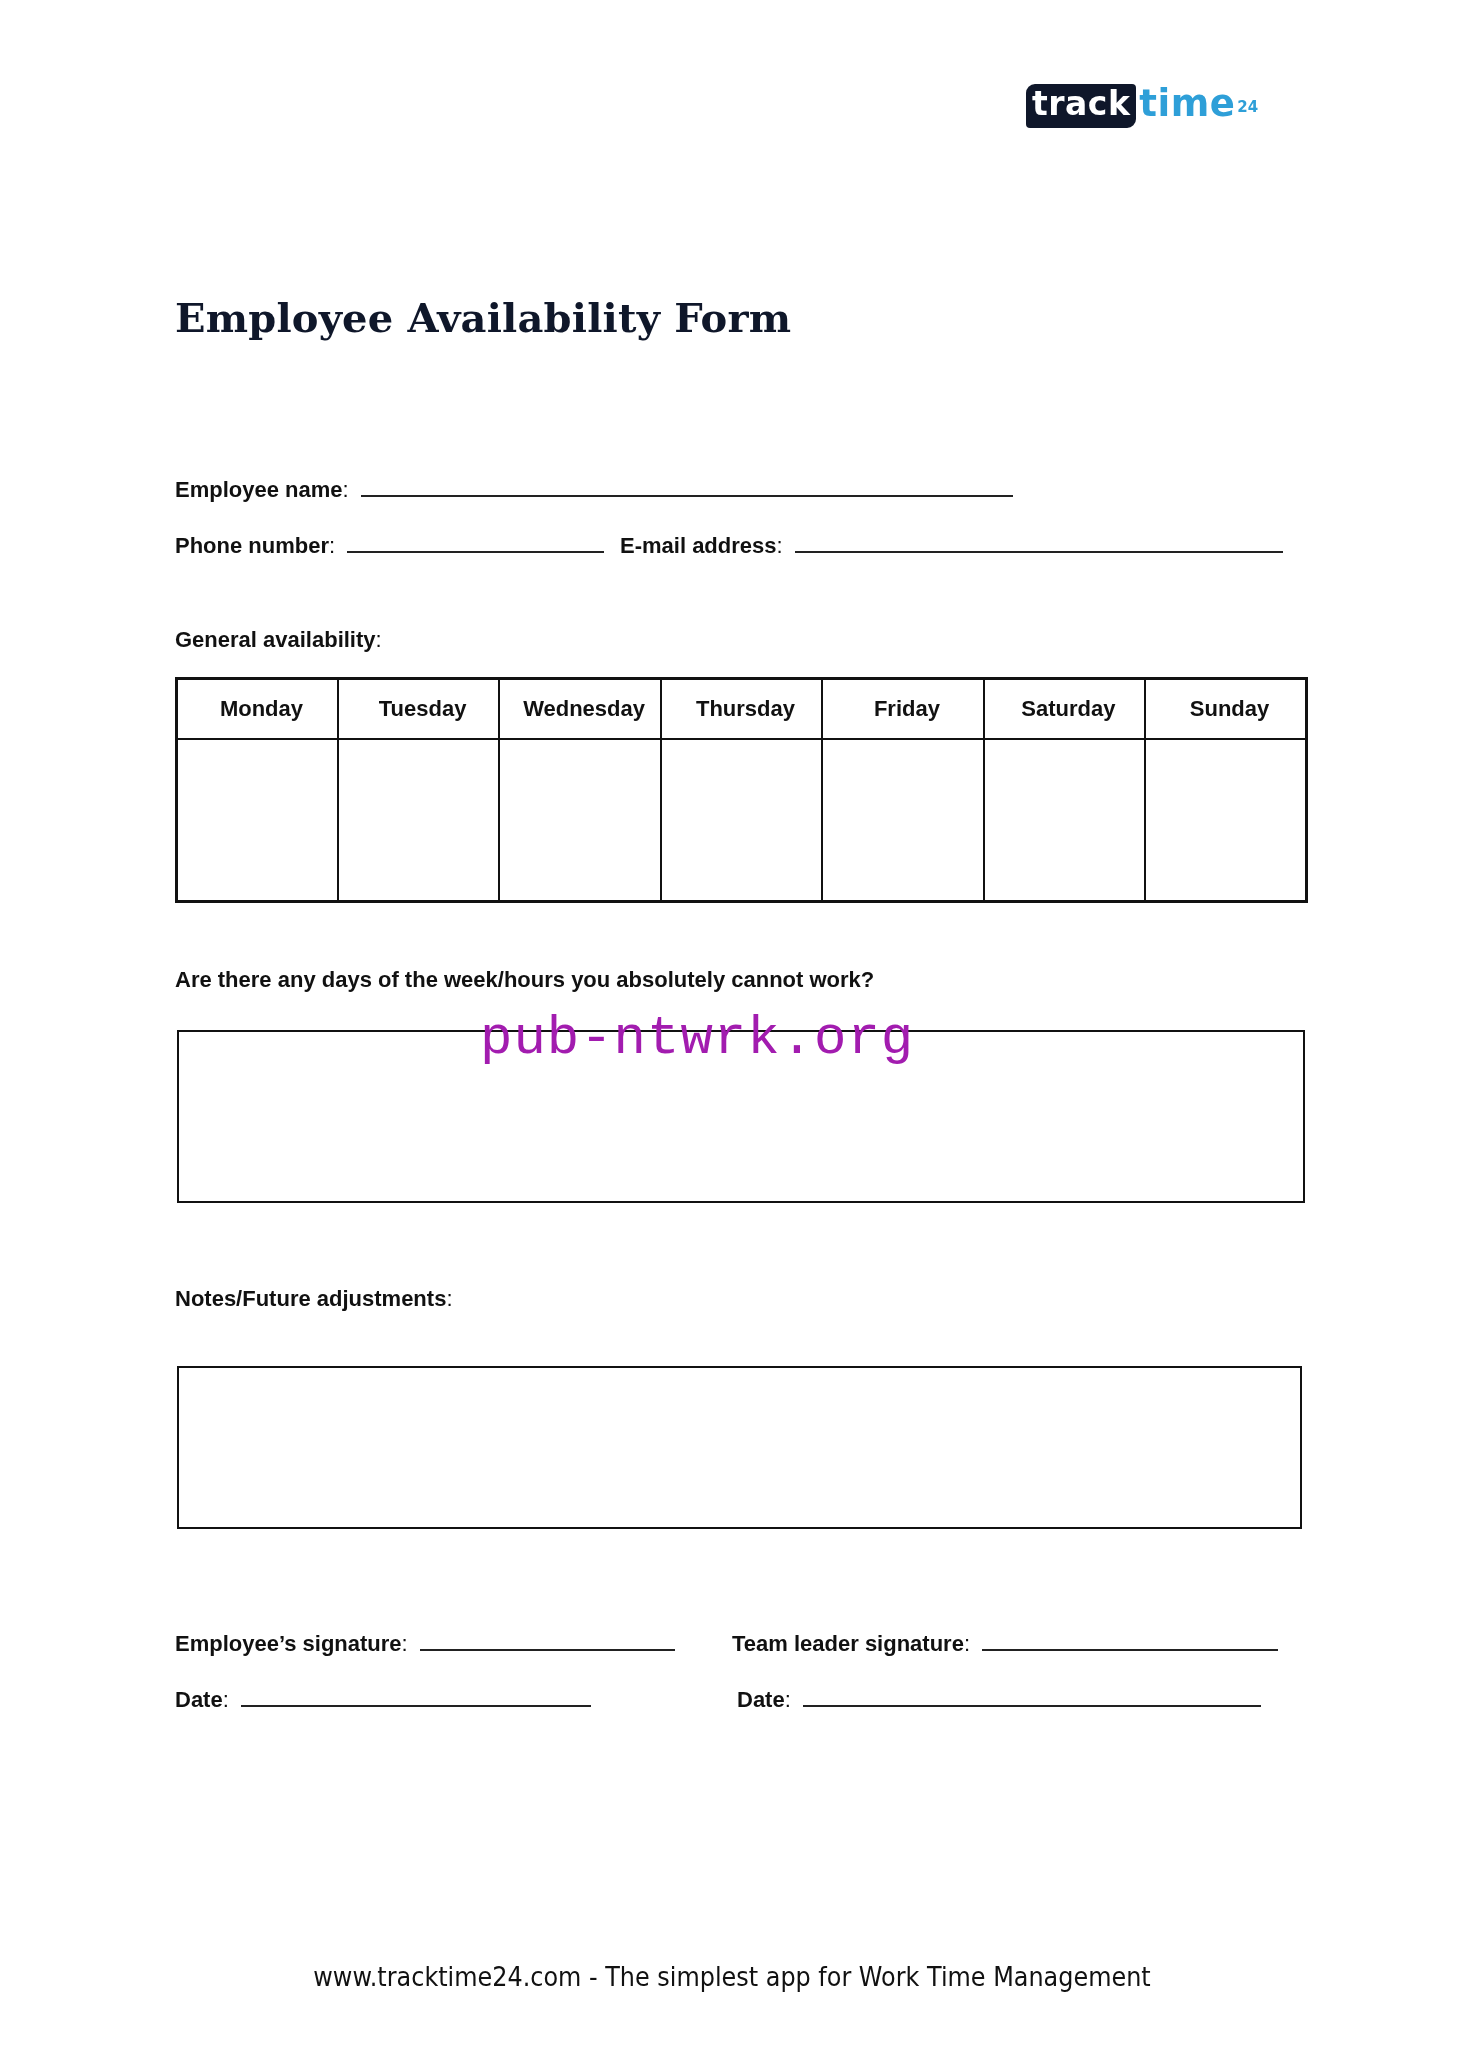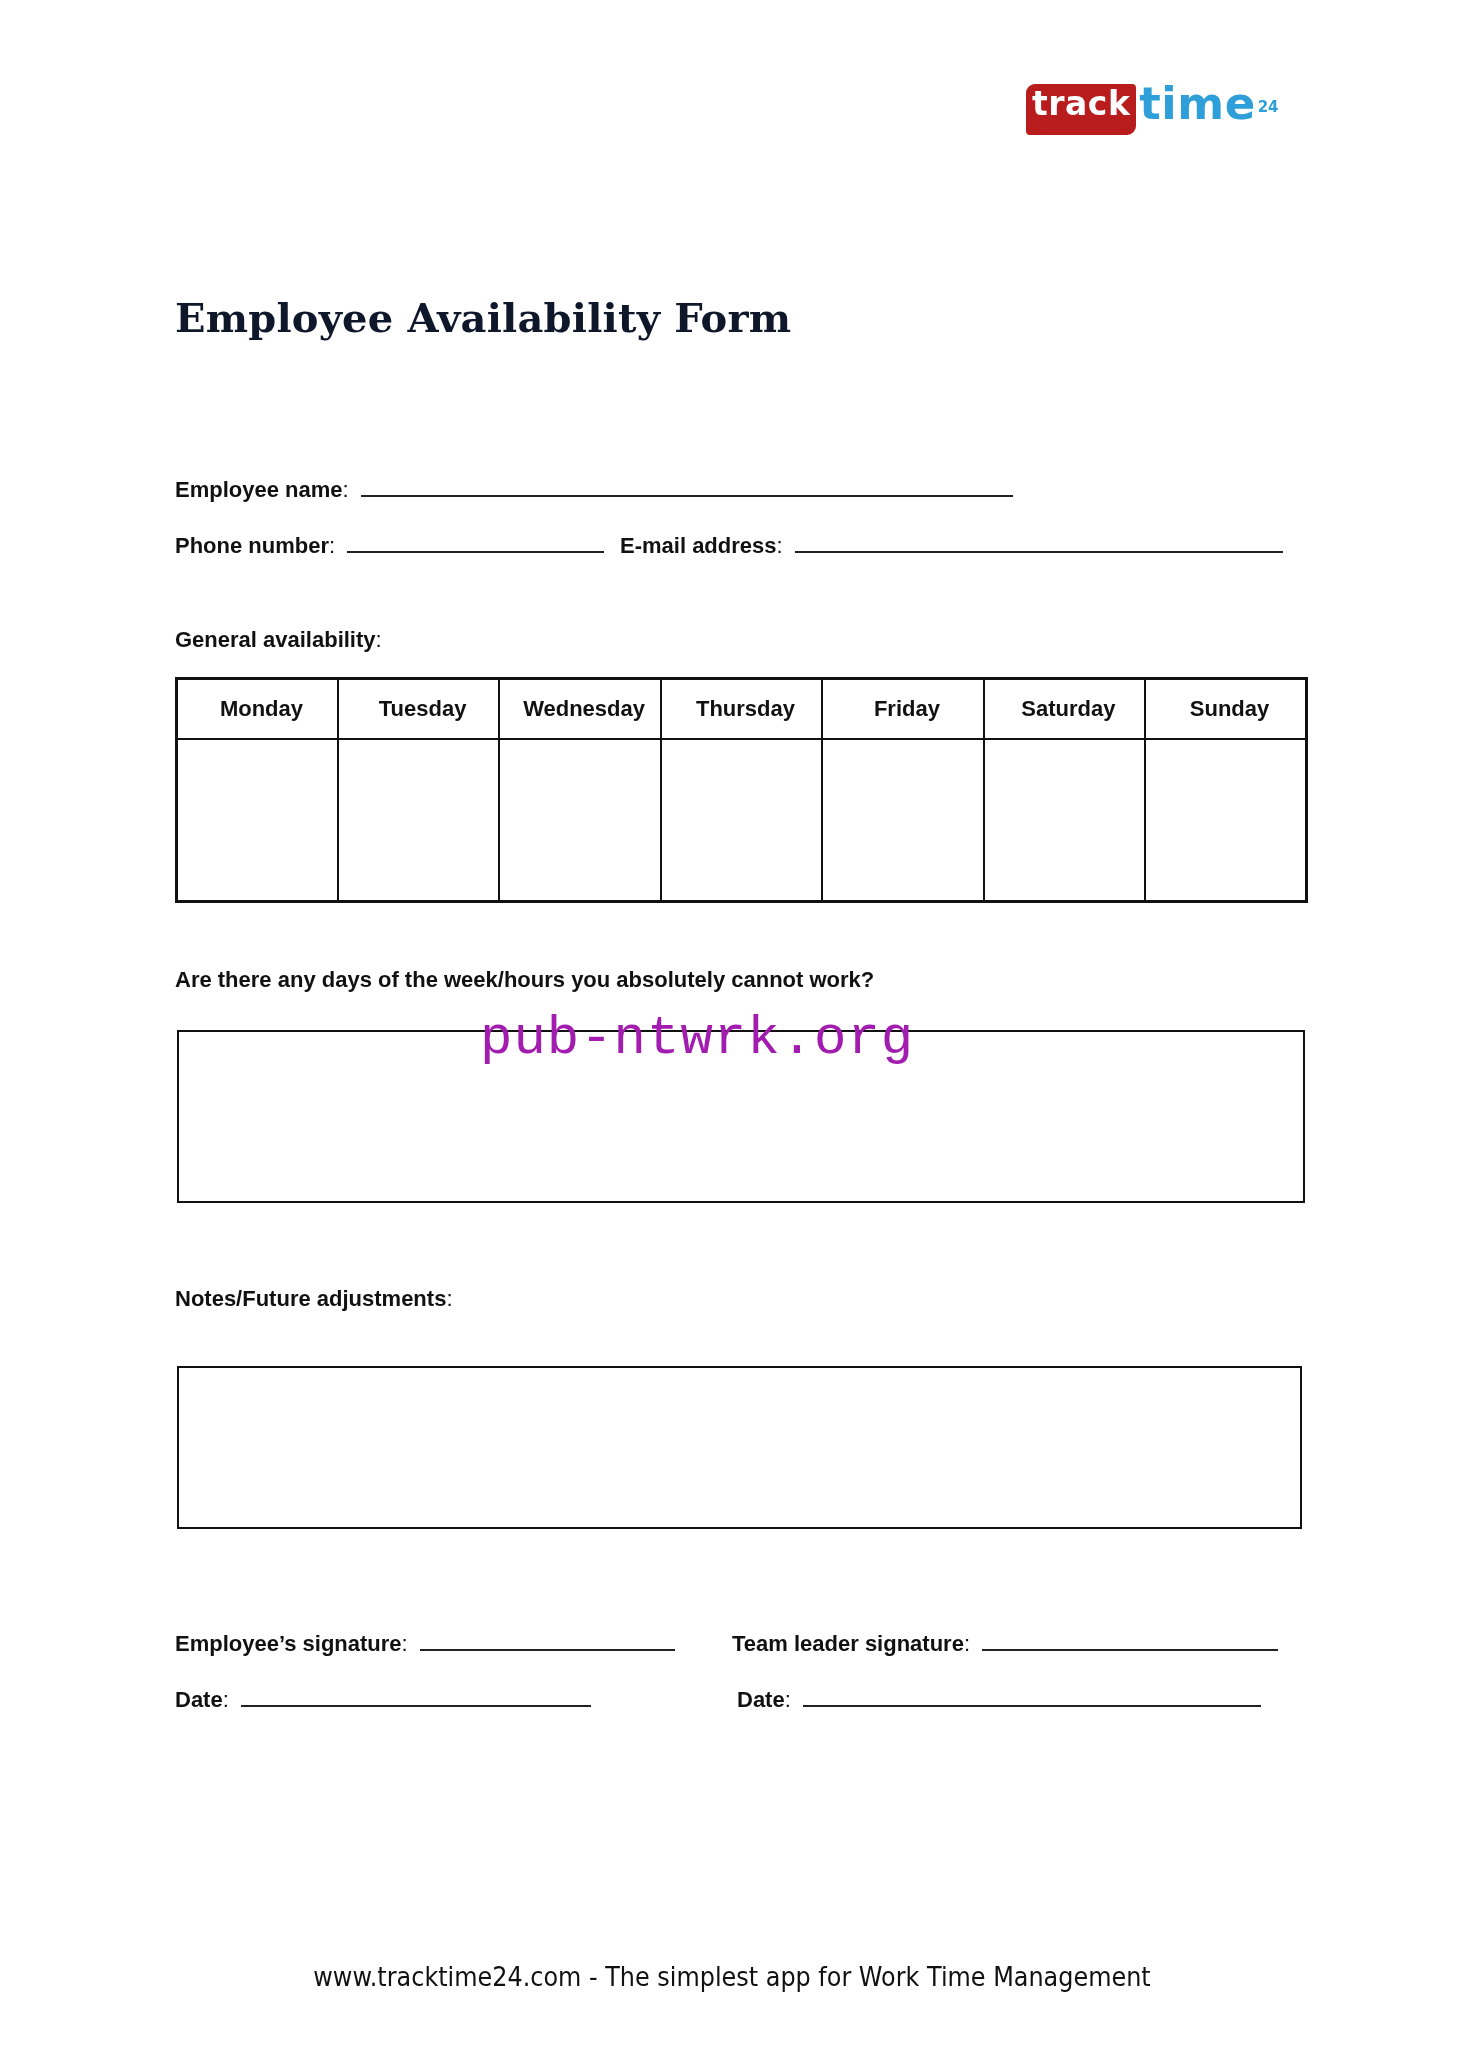"track" .logo .track { background: #b91c1c -> #0f172a; padding: 0 6px 11px 6px -> 0 6px 4px 6px }
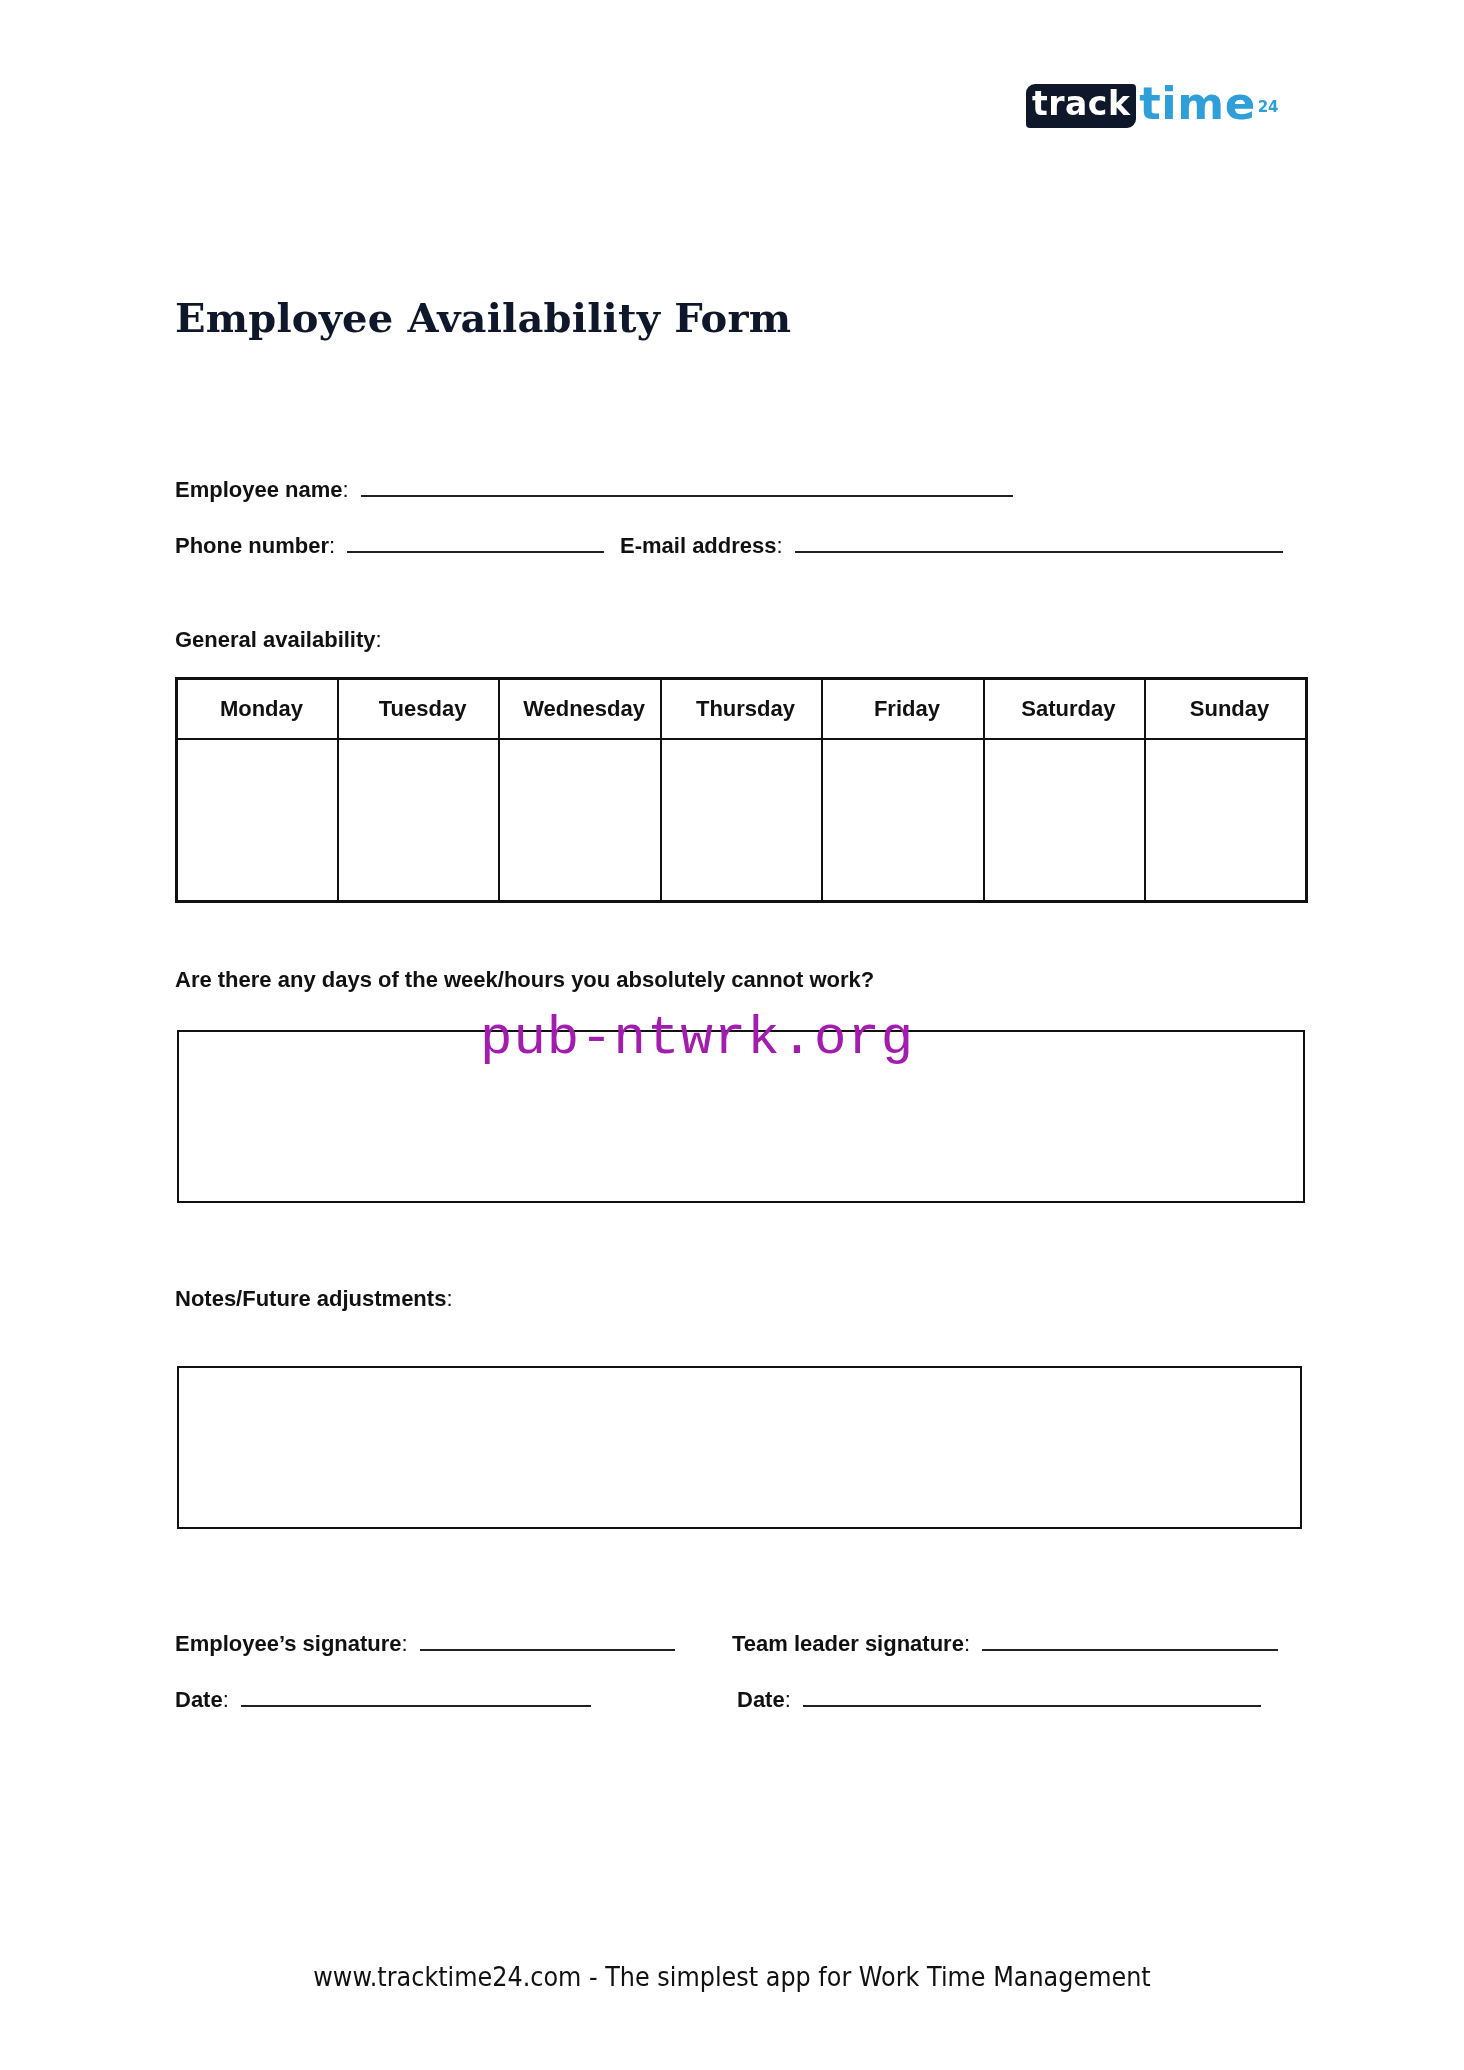"time" .logo .time { font-size: 45px -> 37px }
